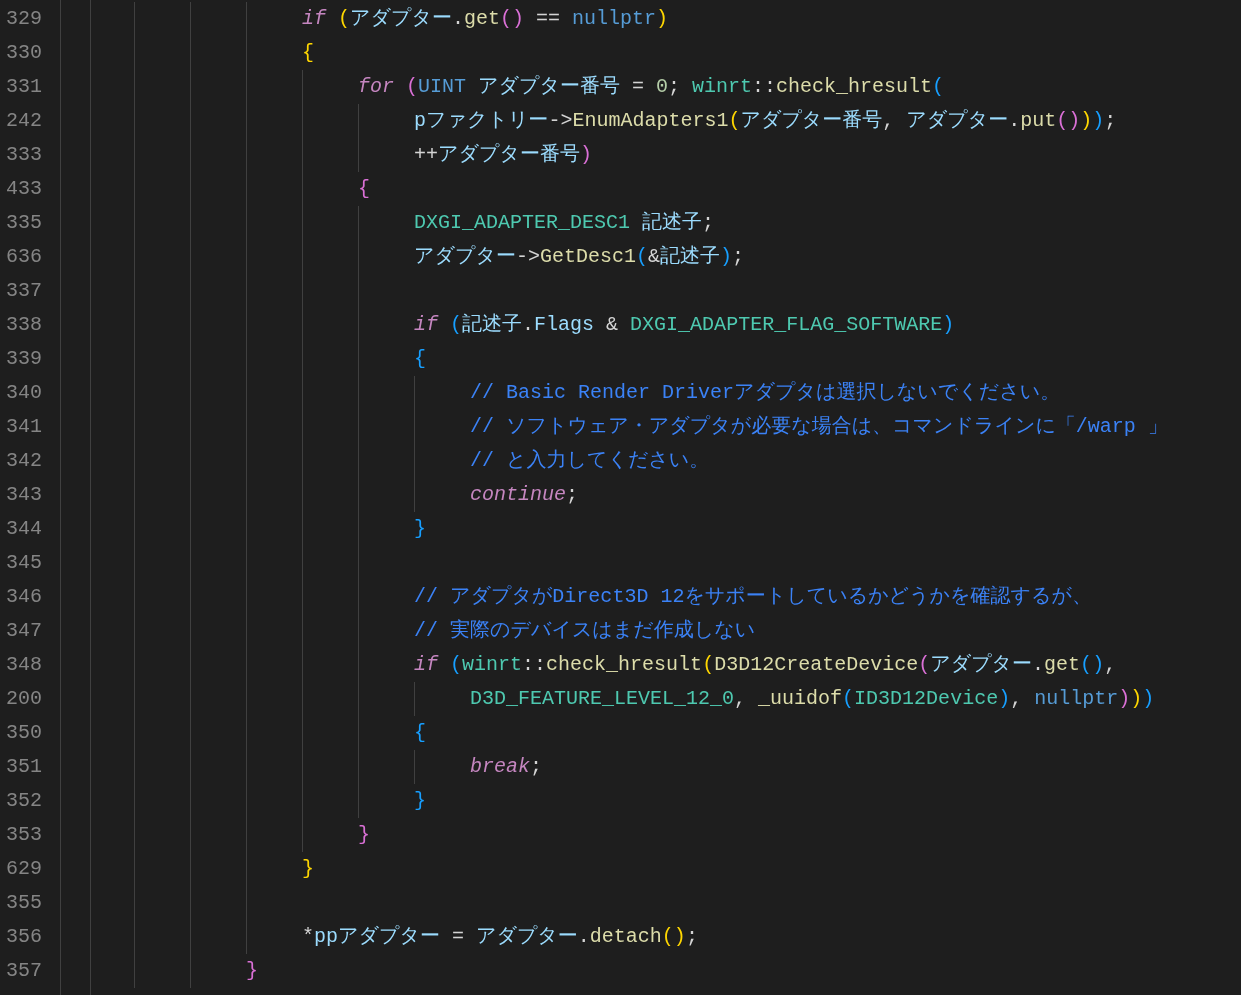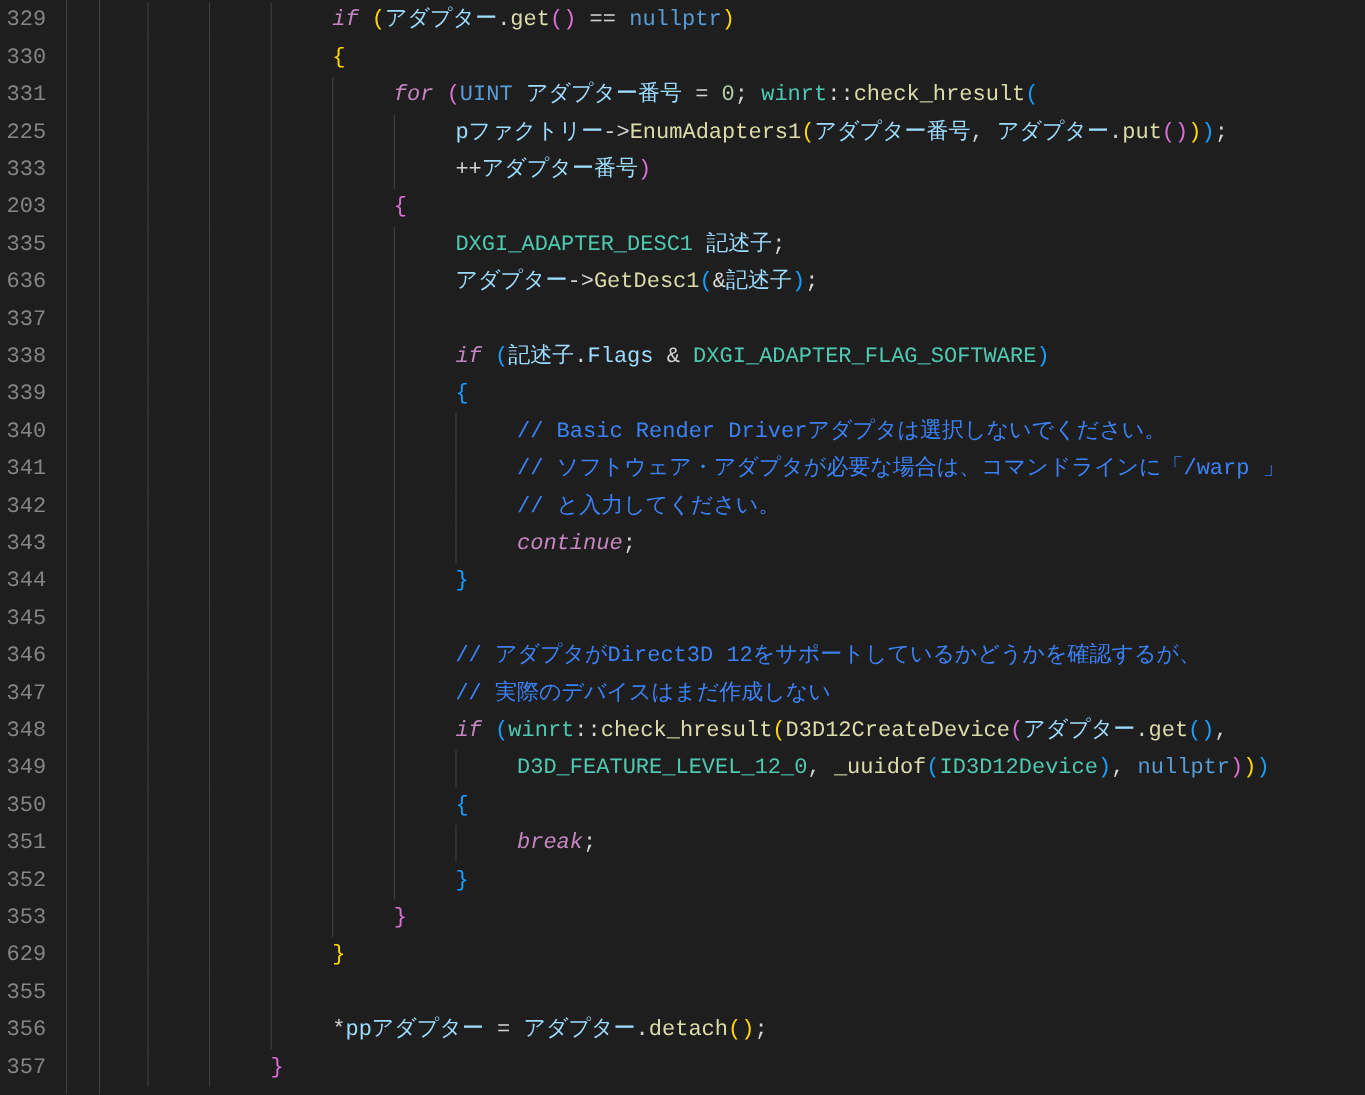"225" div.gutter-line { text: 225 -> 242 }
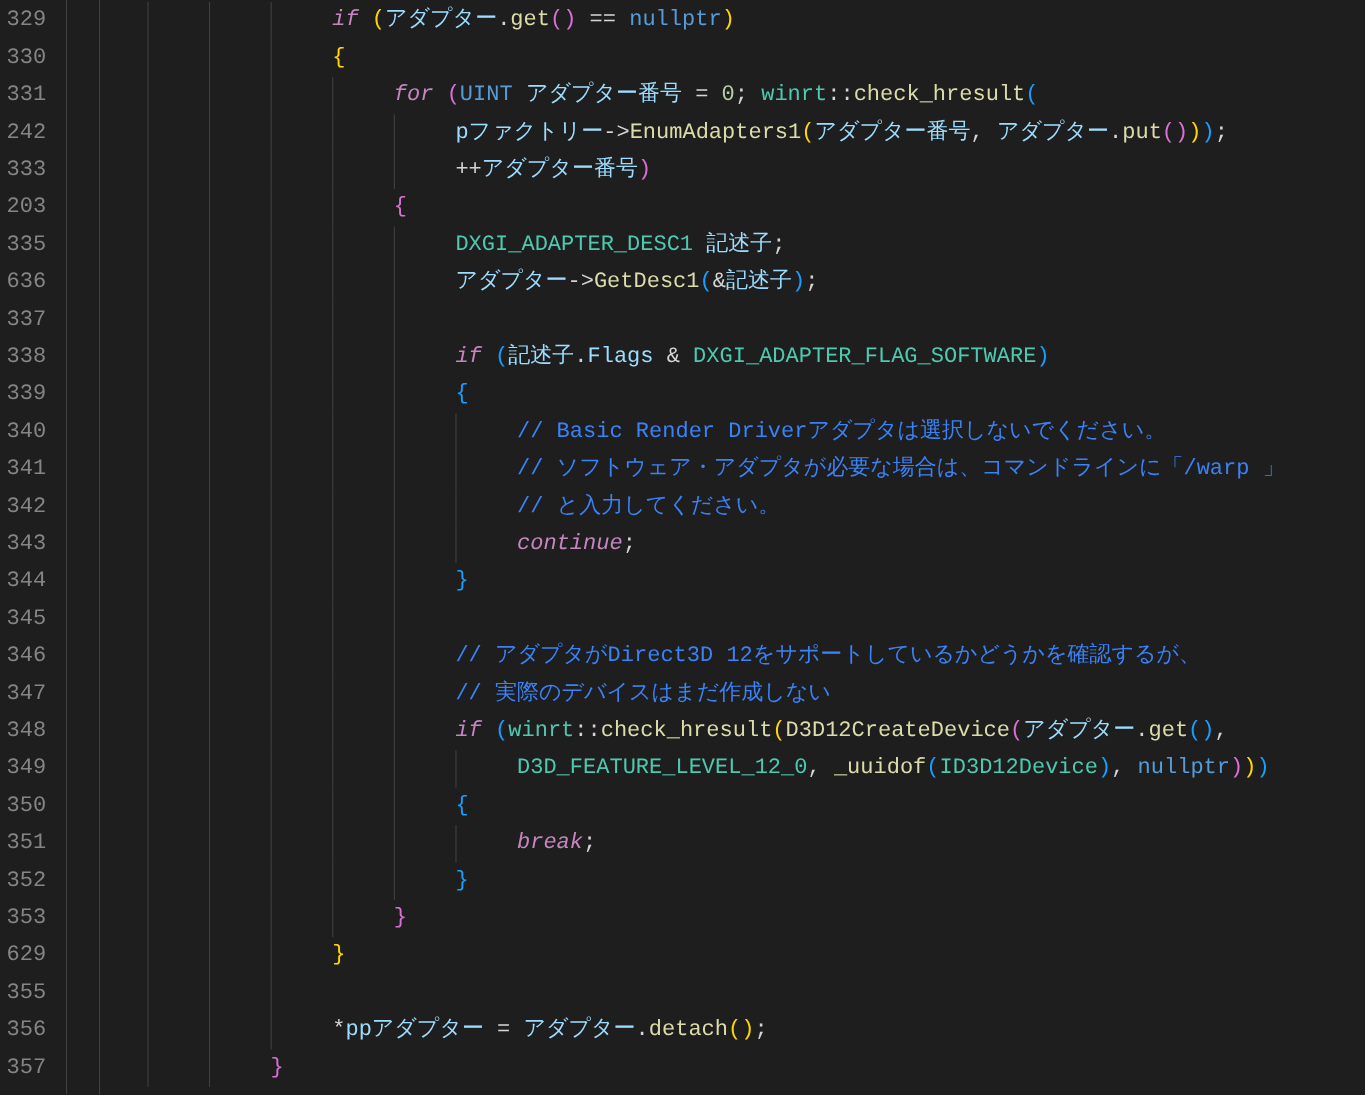"203" div.gutter-line { text: 203 -> 433 }
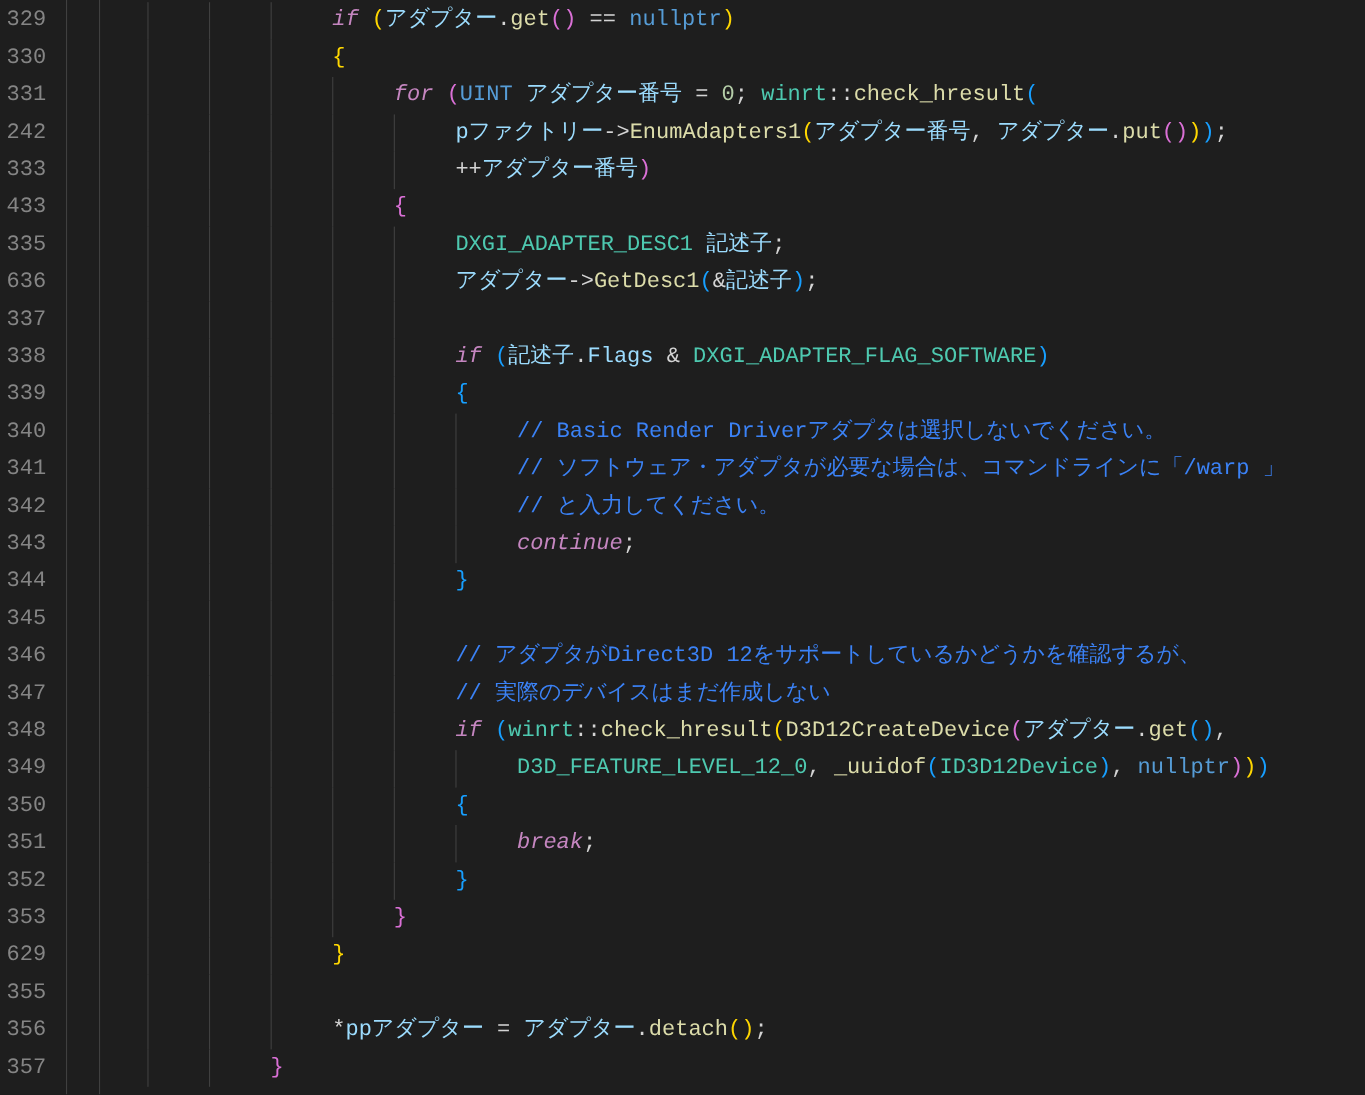"349" div.gutter-line { text: 349 -> 200 }
